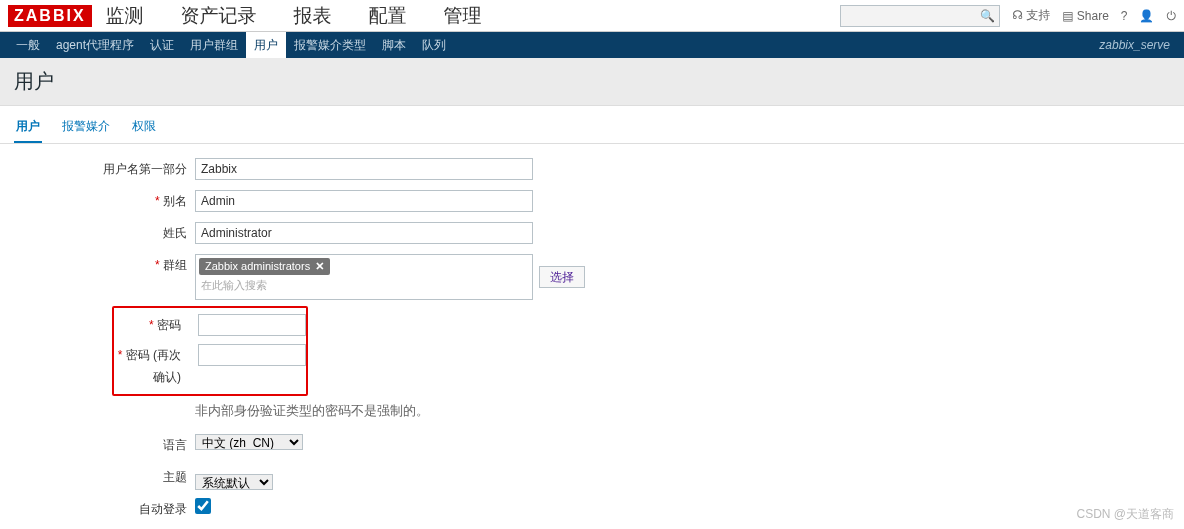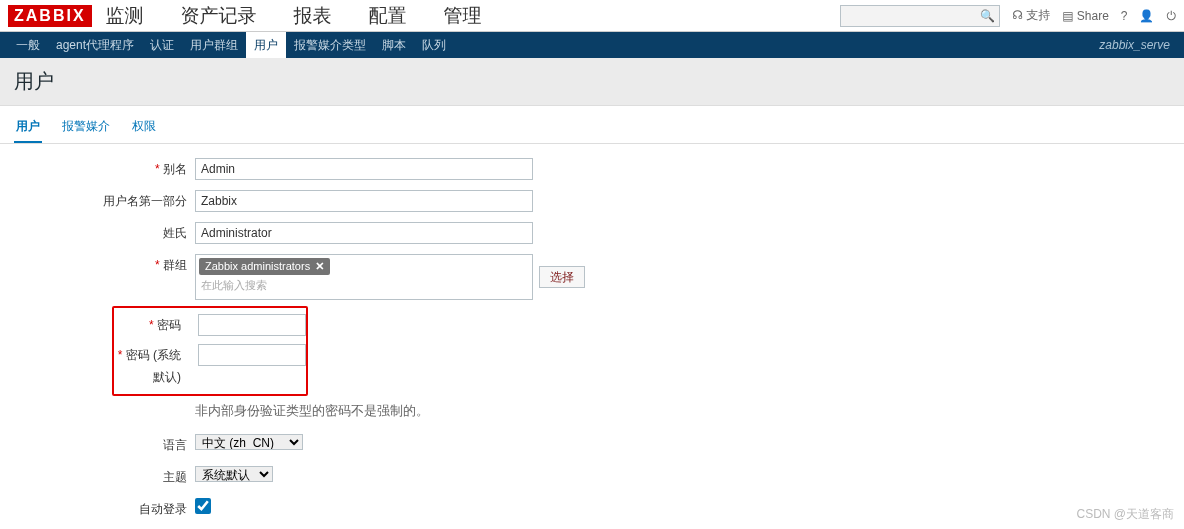"别名" div.row { order: before "用户名第一部分" -> after "用户名第一部分" }
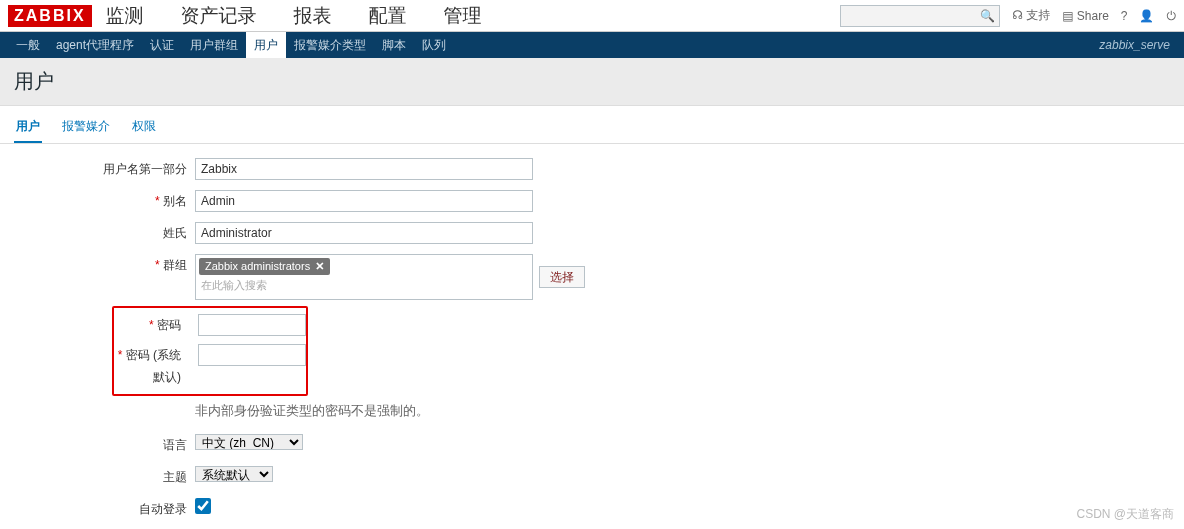"选择" .btn { color: #7f1d1d -> #4c1d95 }
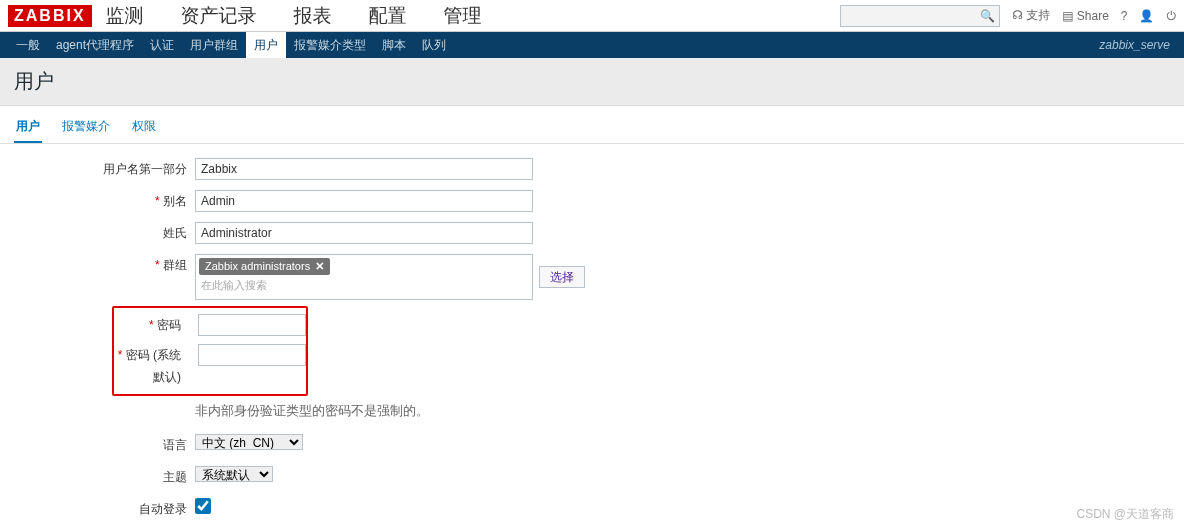"密码 (系统默认)" div.lbl { text: 系统默 -> 再次确 }
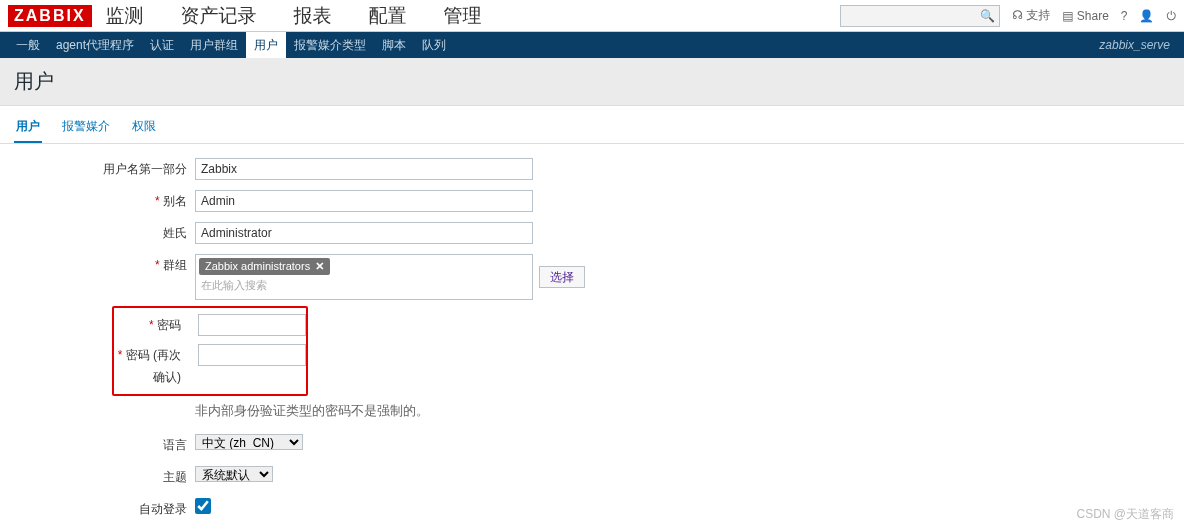"系统默认" .w75 { margin-top: none -> 8px }
